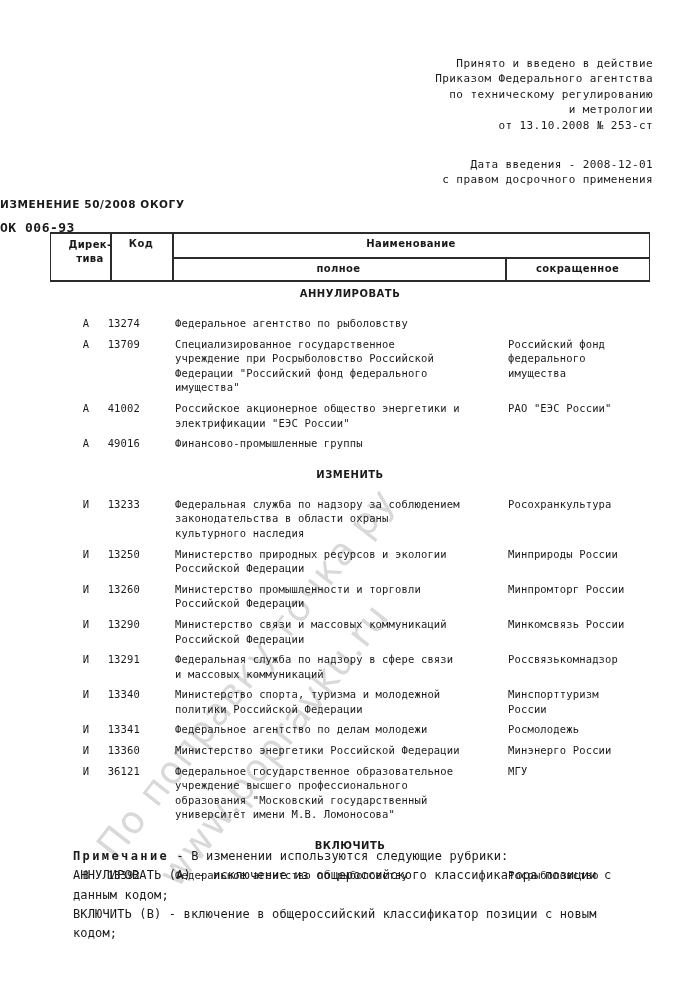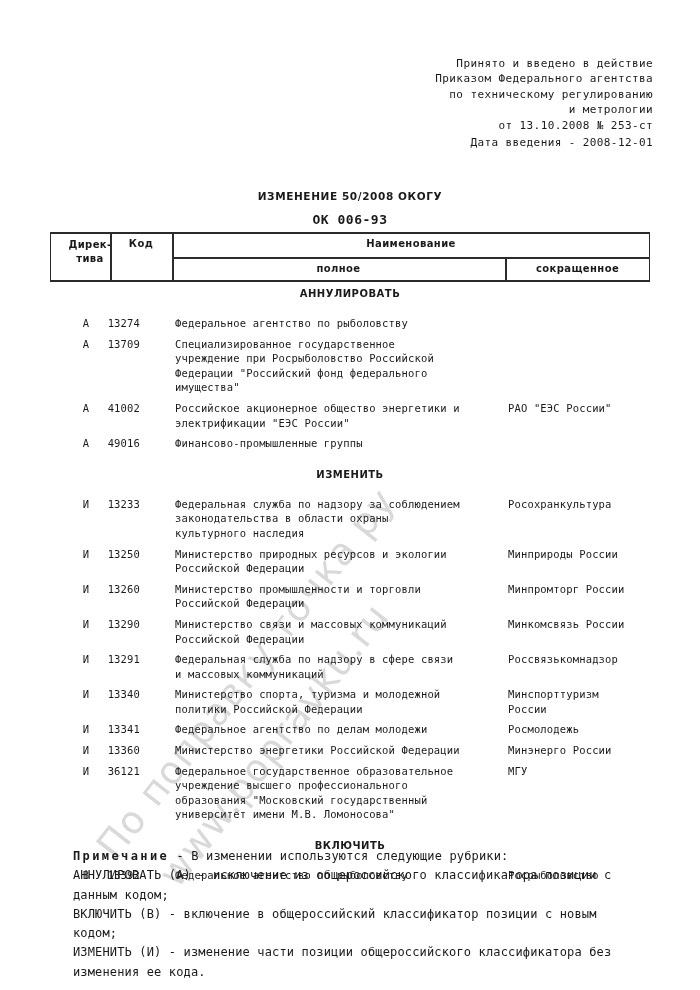"Дата введения - 2008-12-01" .doc-header .blk2 { margin-top: 2px -> 24px }
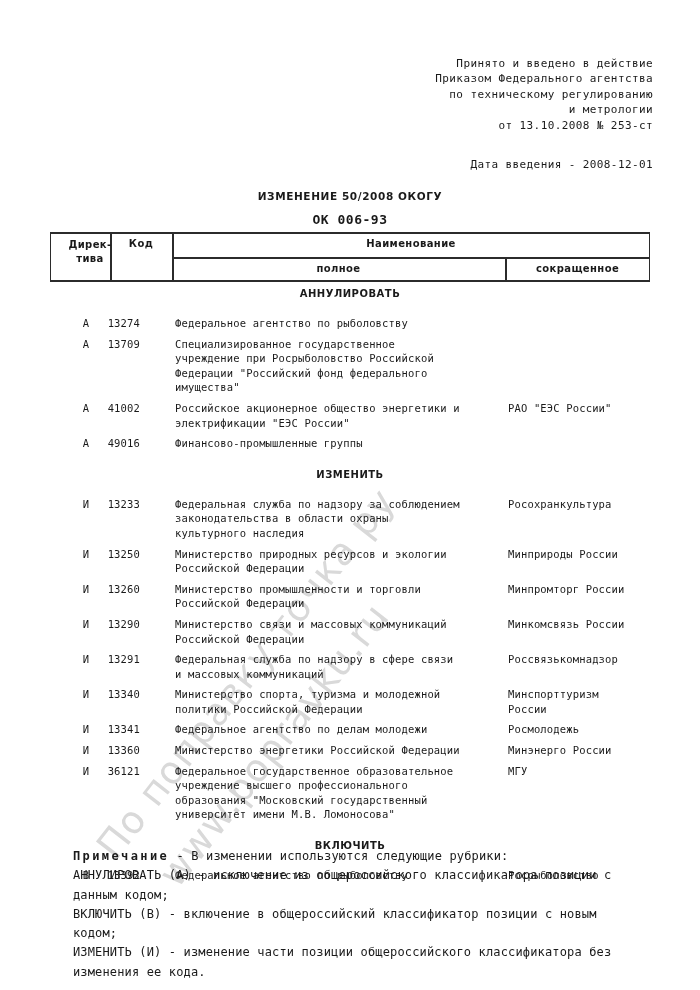"с правом досрочного применения" div { html: none -> <div>с правом досрочного применения</div> }
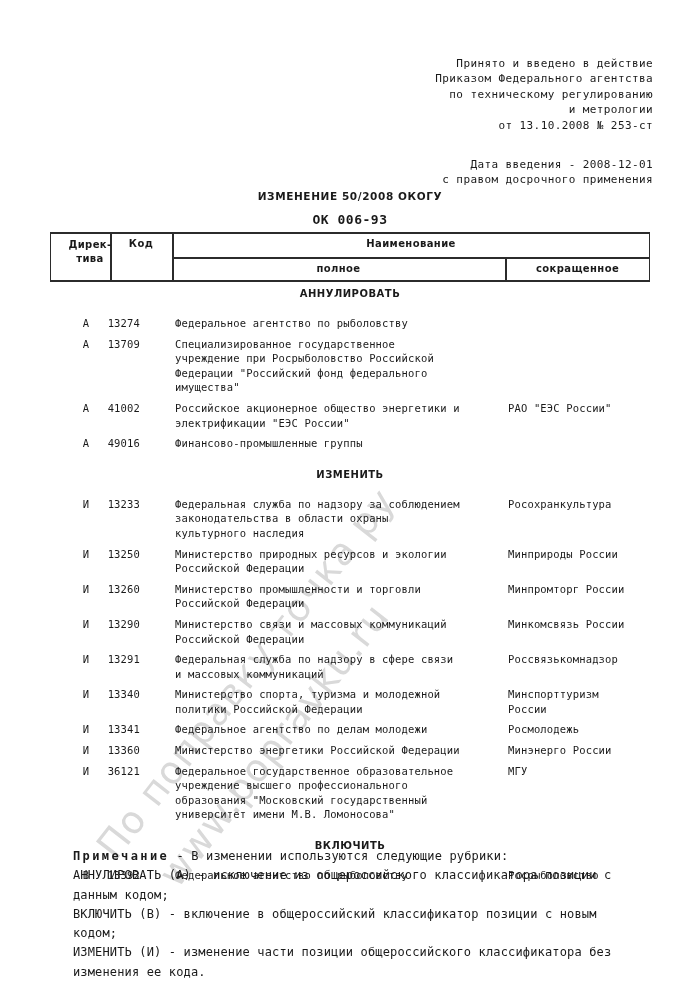"ИЗМЕНЕНИЕ 50/2008 ОКОГУ" .title-block { text-align: center -> left; top: 188px -> 196px }
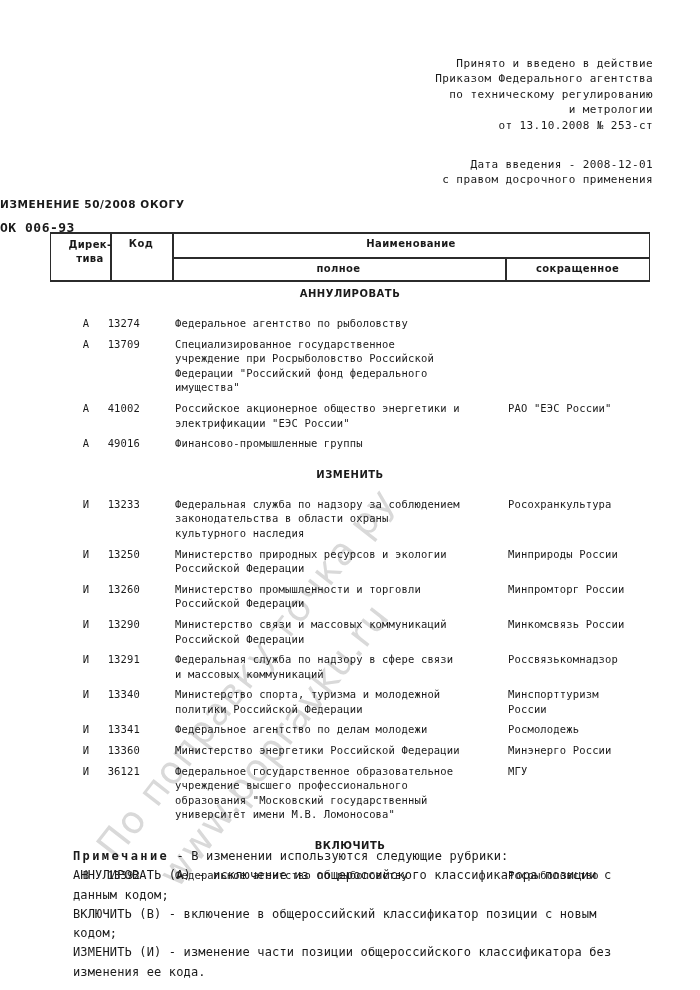"Российский фонд" div.c-short { html: none -> <div>Российский фонд федерального имущества</div> }
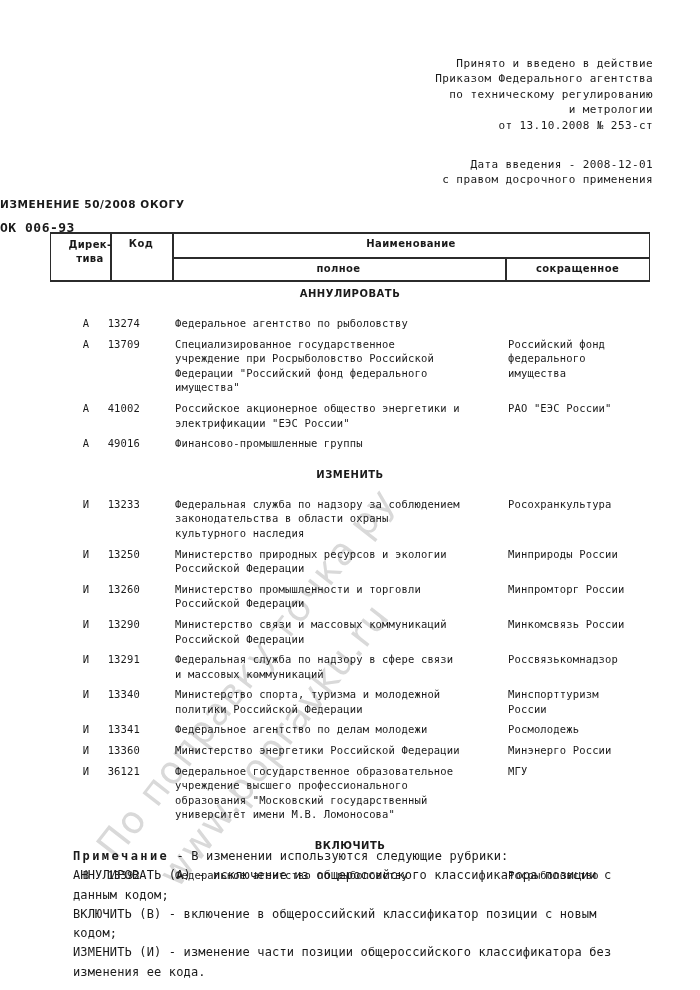"ИЗМЕНИТЬ (И) - изменение части" p { html: <p>ИЗМЕНИТЬ (И) - изменение части позиции общероссийского классификатора без изменения ее кода.</p> -> none }
